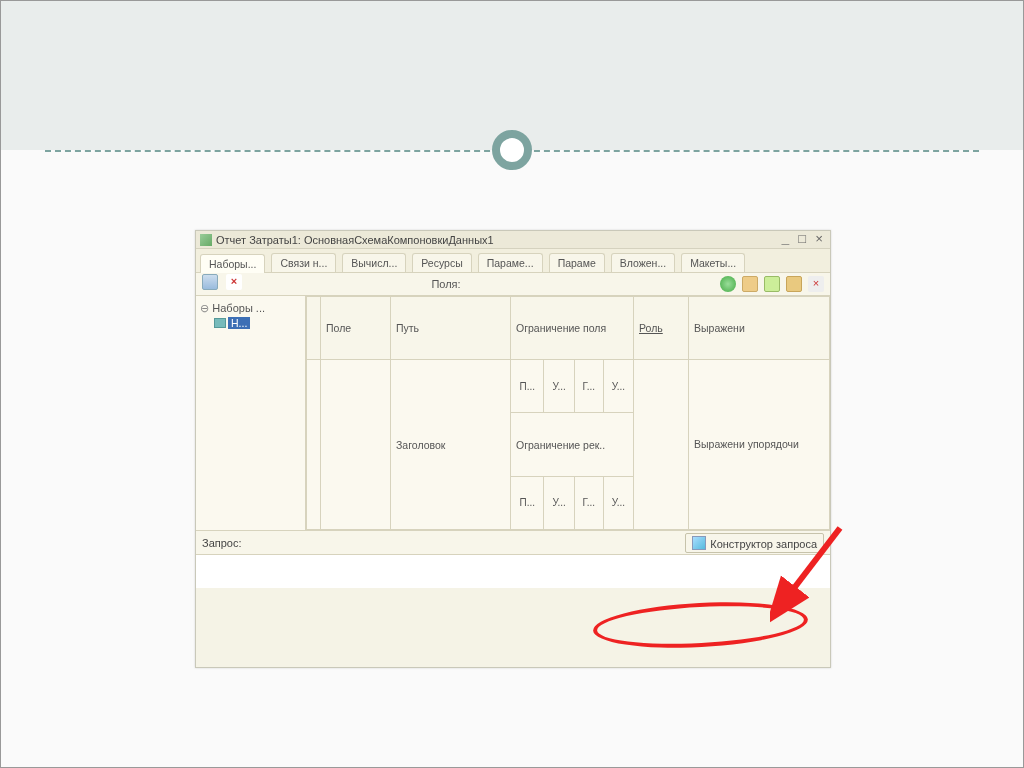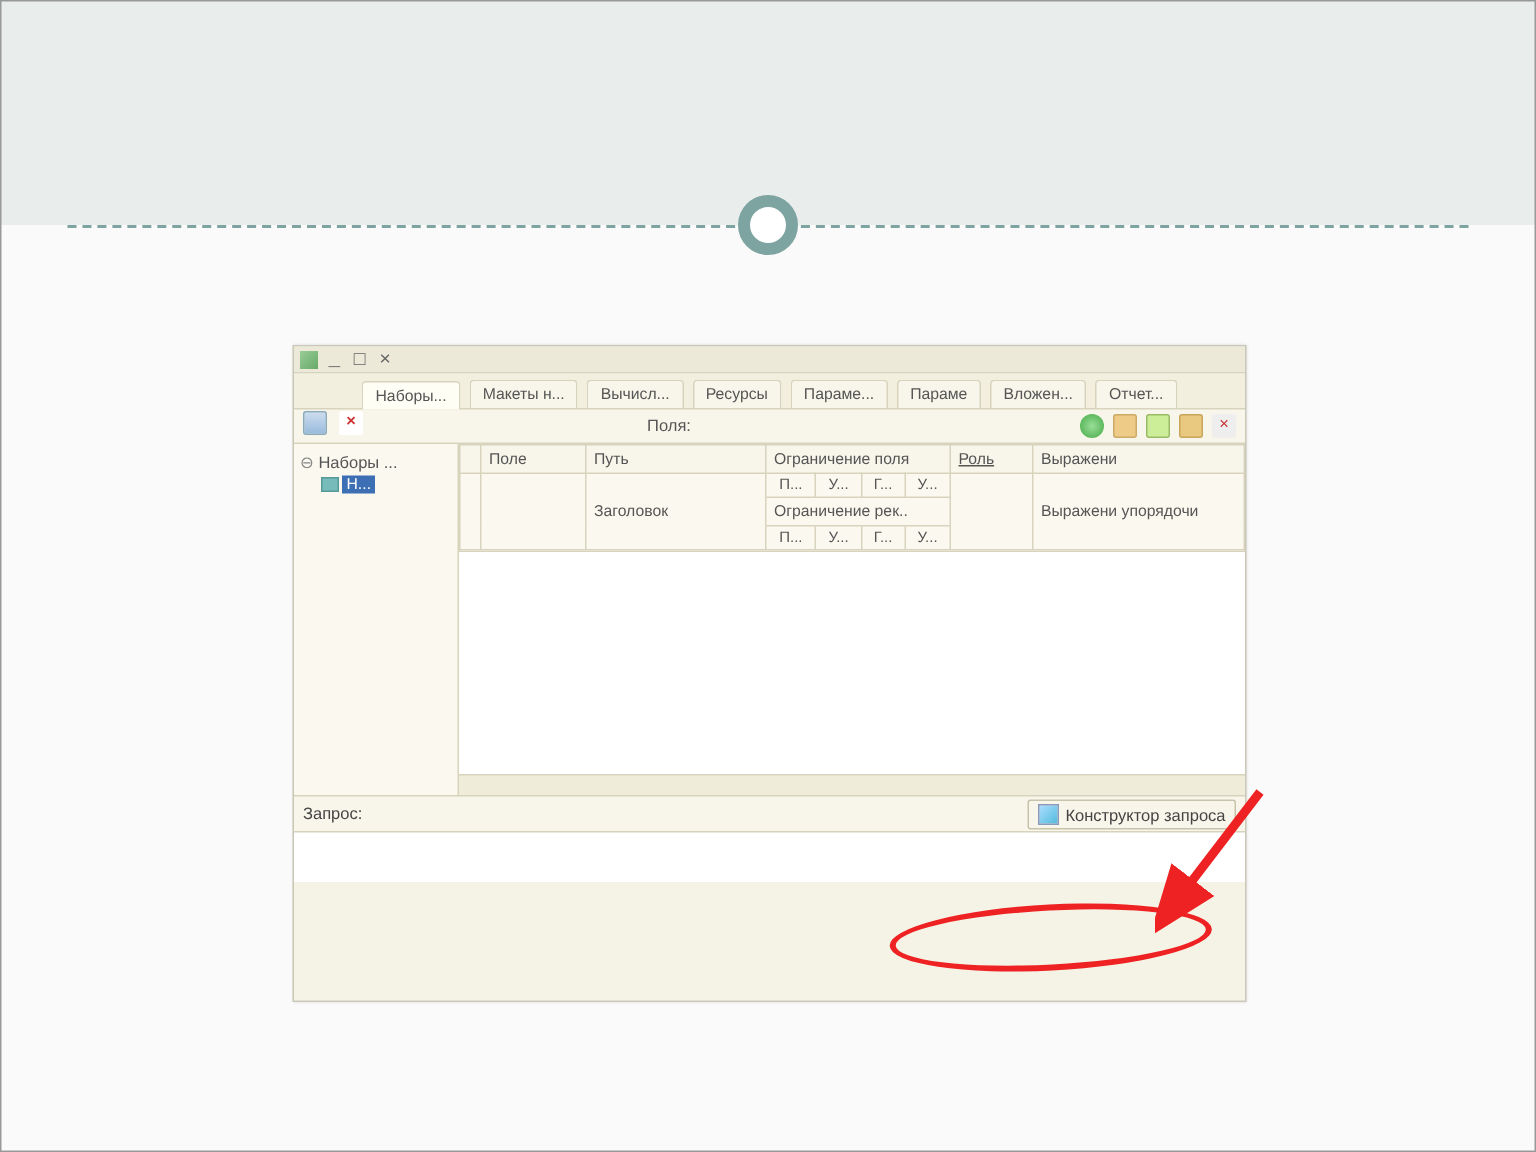"Отчет Затраты1:" span.ttl { html: none -> <span>Отчет Затраты1: ОсновнаяСхемаКомпоновкиДанных1</span> }
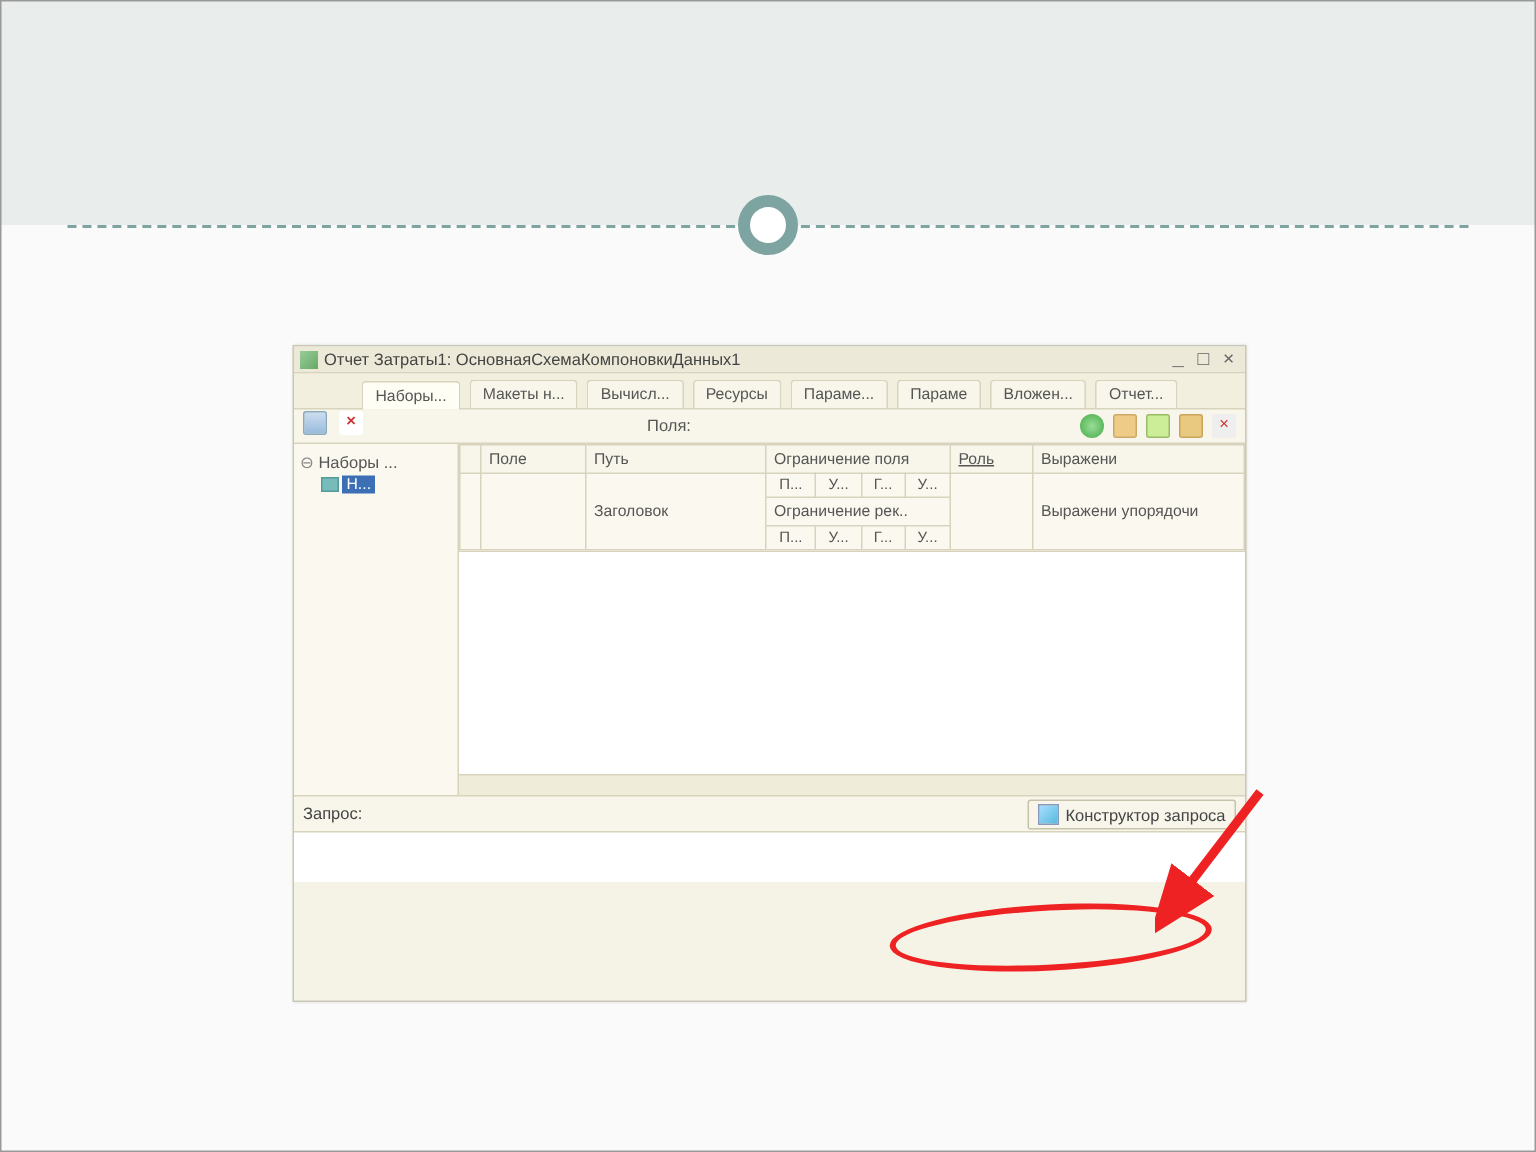"Наборы..." .tabs { justify-content: center -> none }
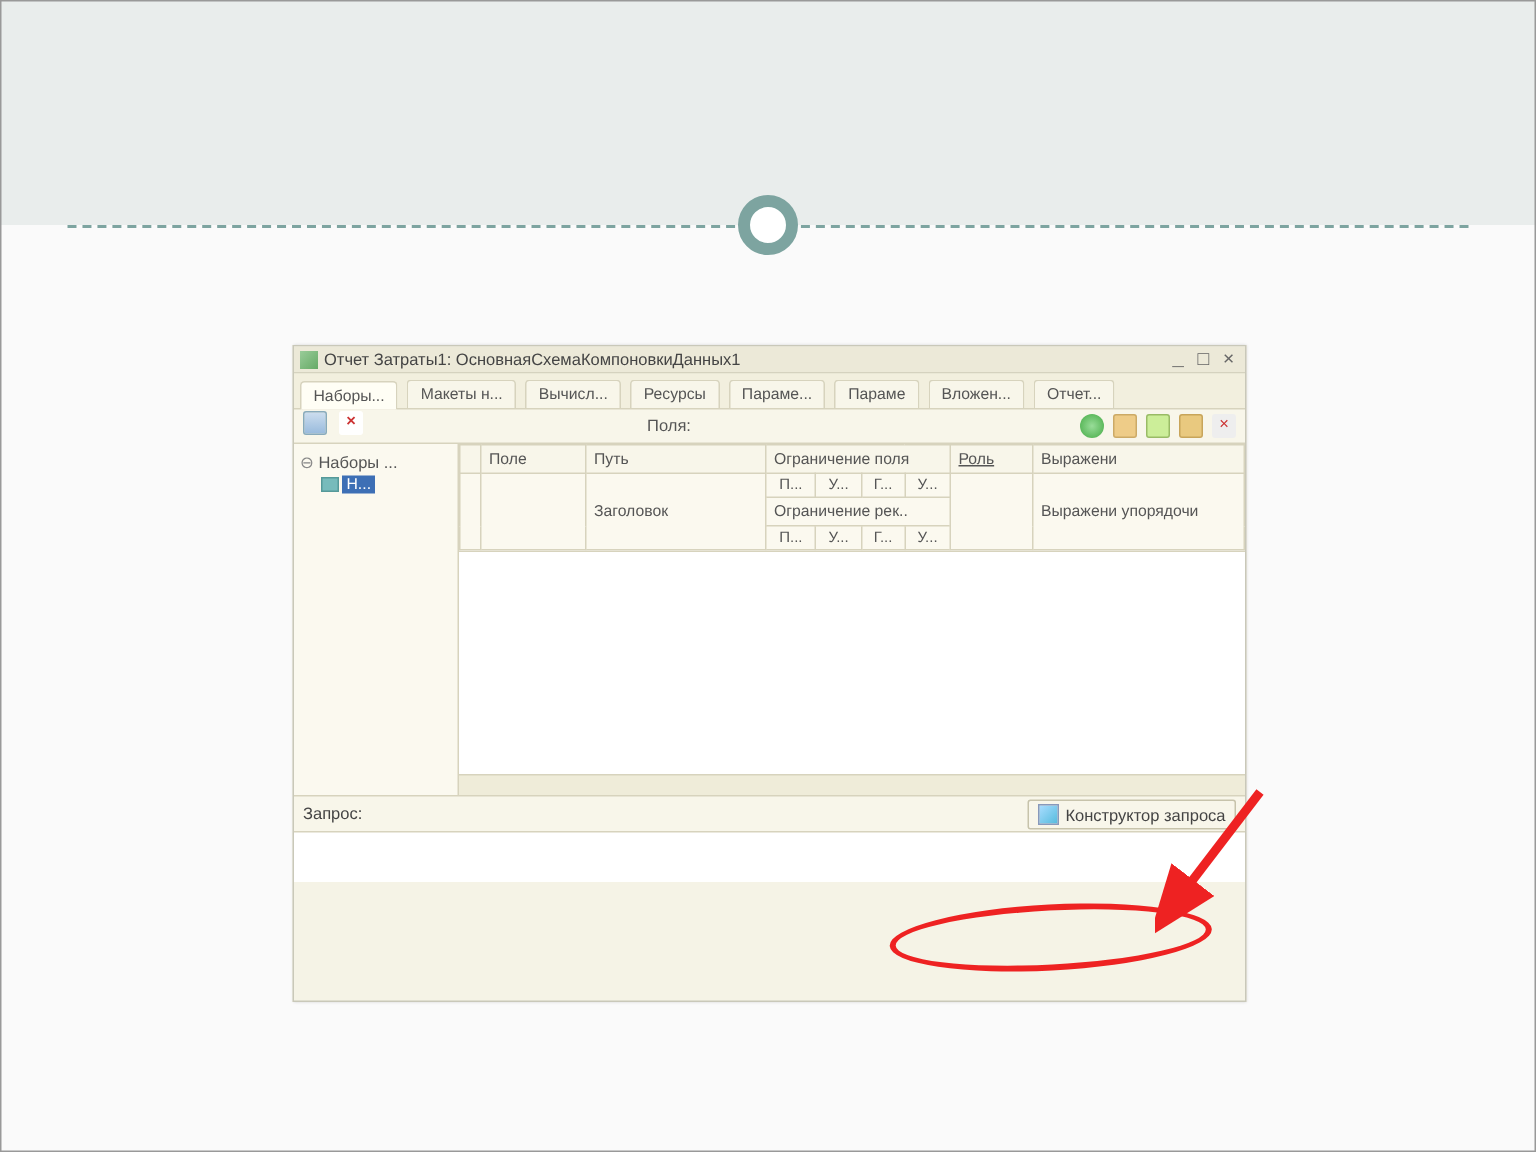"Макеты н..." div.tab { text: Макеты -> Связи }
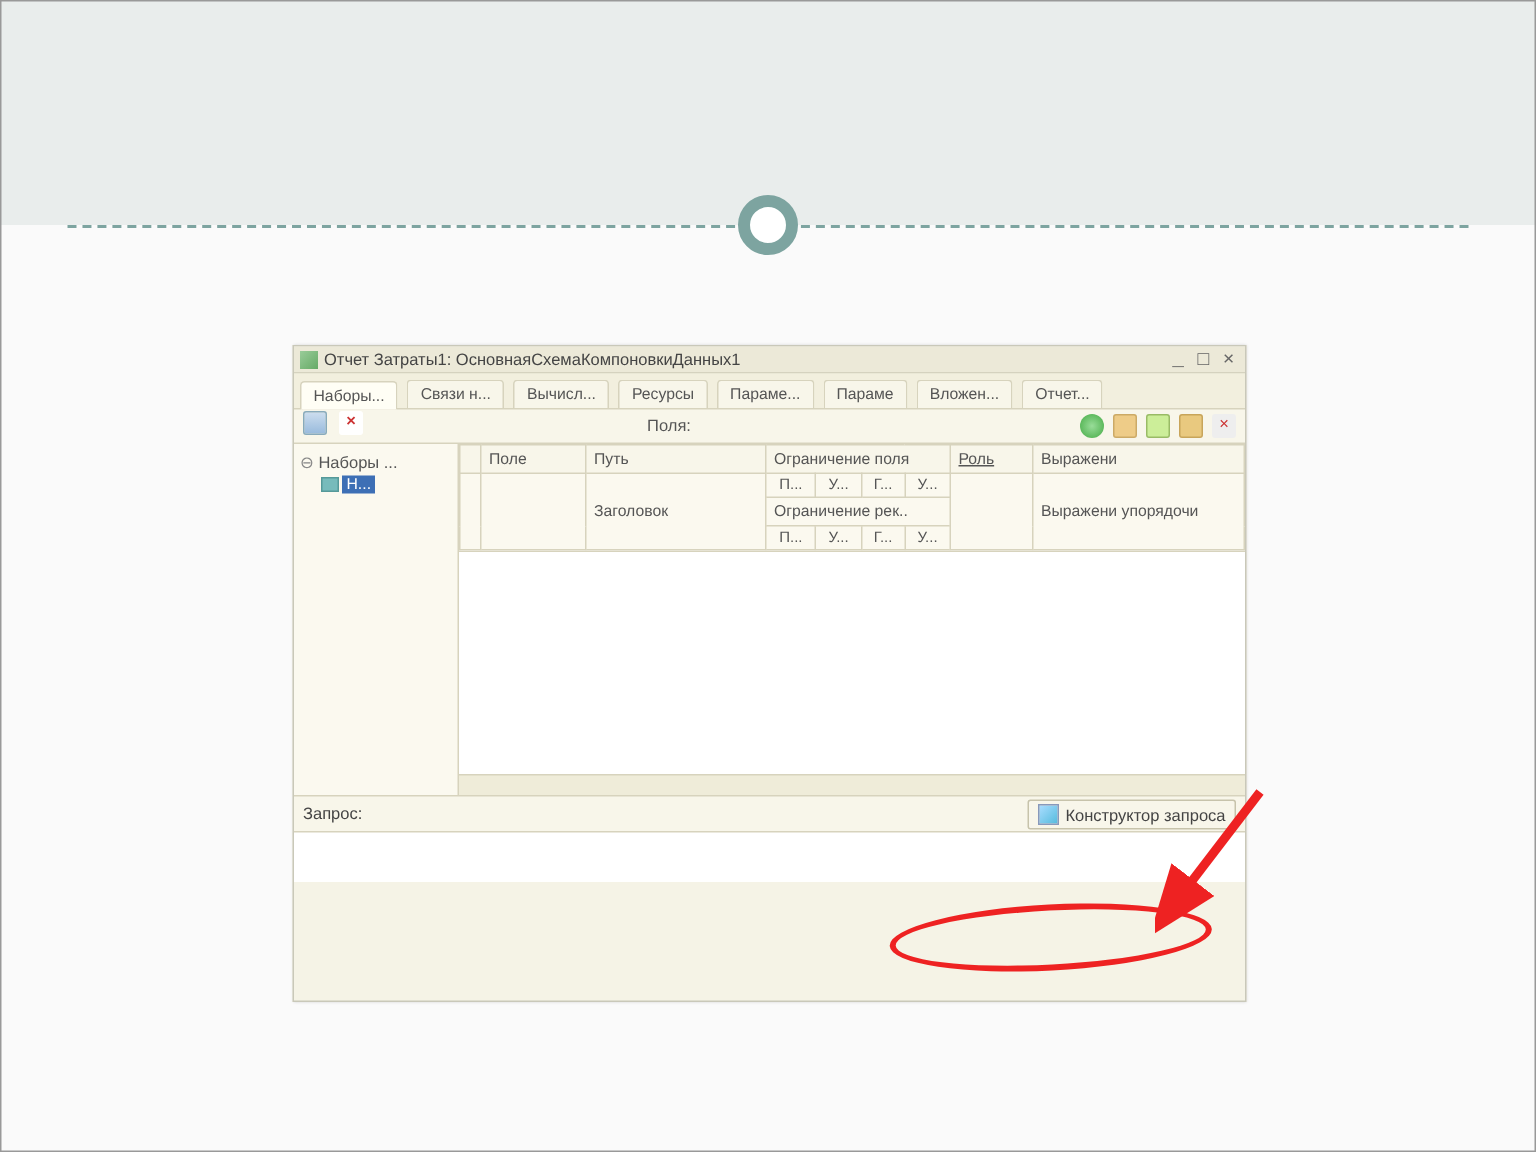"Отчет..." div.tab { text: Отчет -> Макеты }
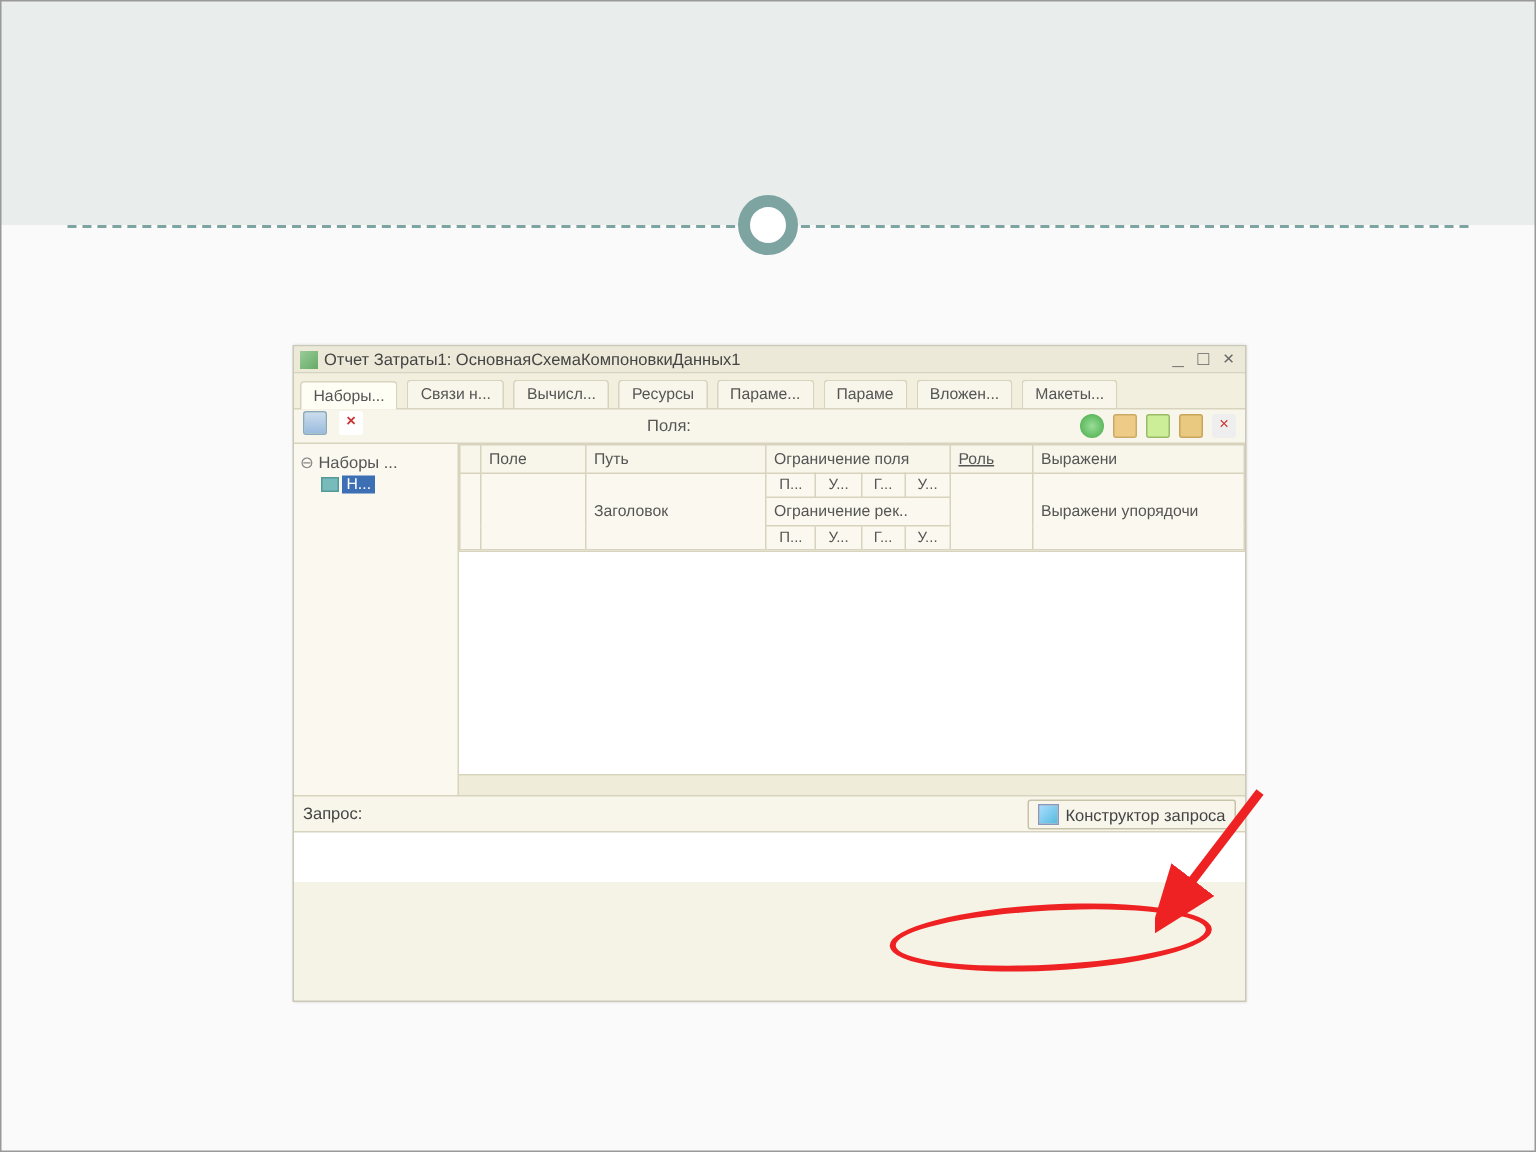"Поле" .right { flex-direction: column -> row }
